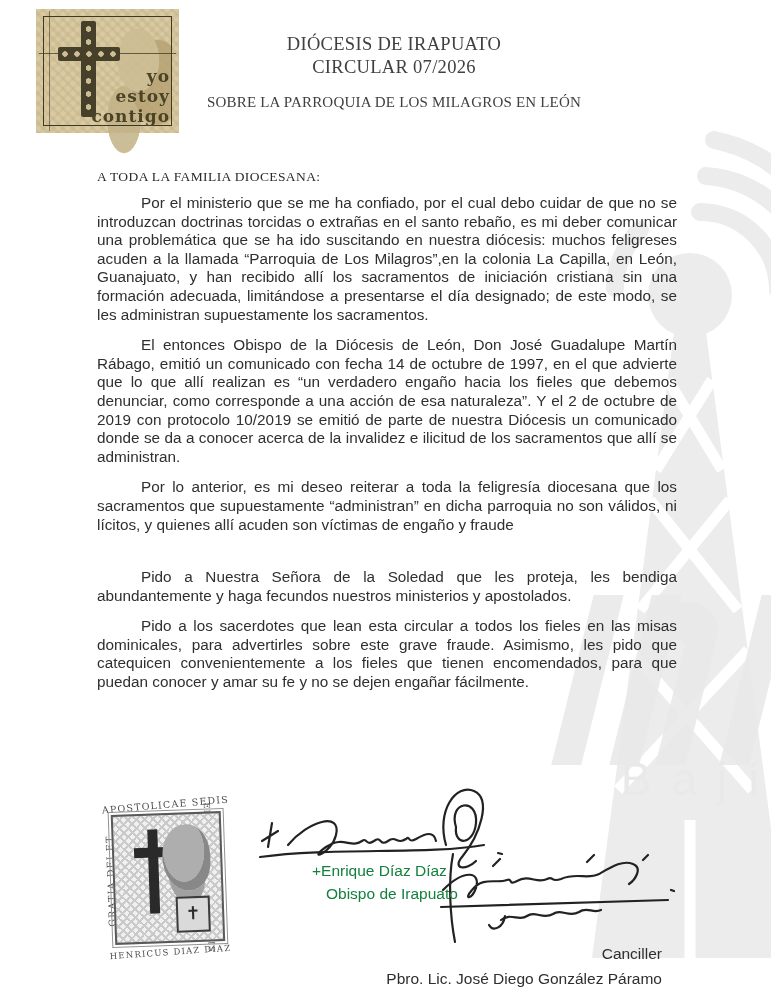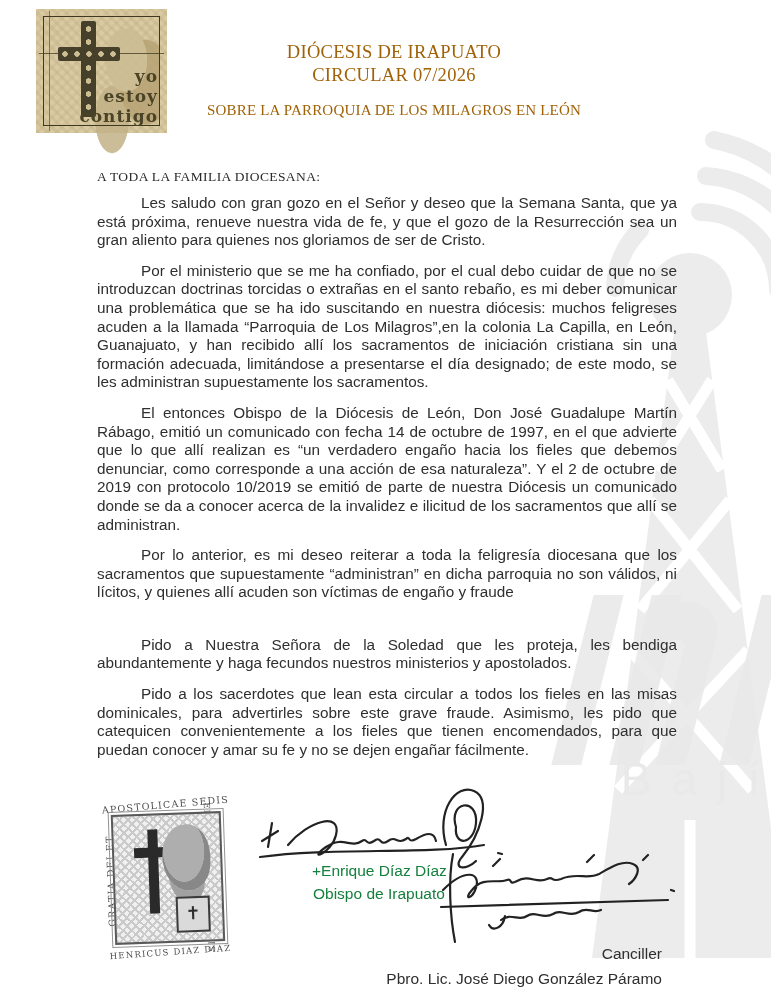"DIÓCESIS DE IRAPUATO" .titles { color: #a16207 -> #404040; margin-top: 8px -> none }
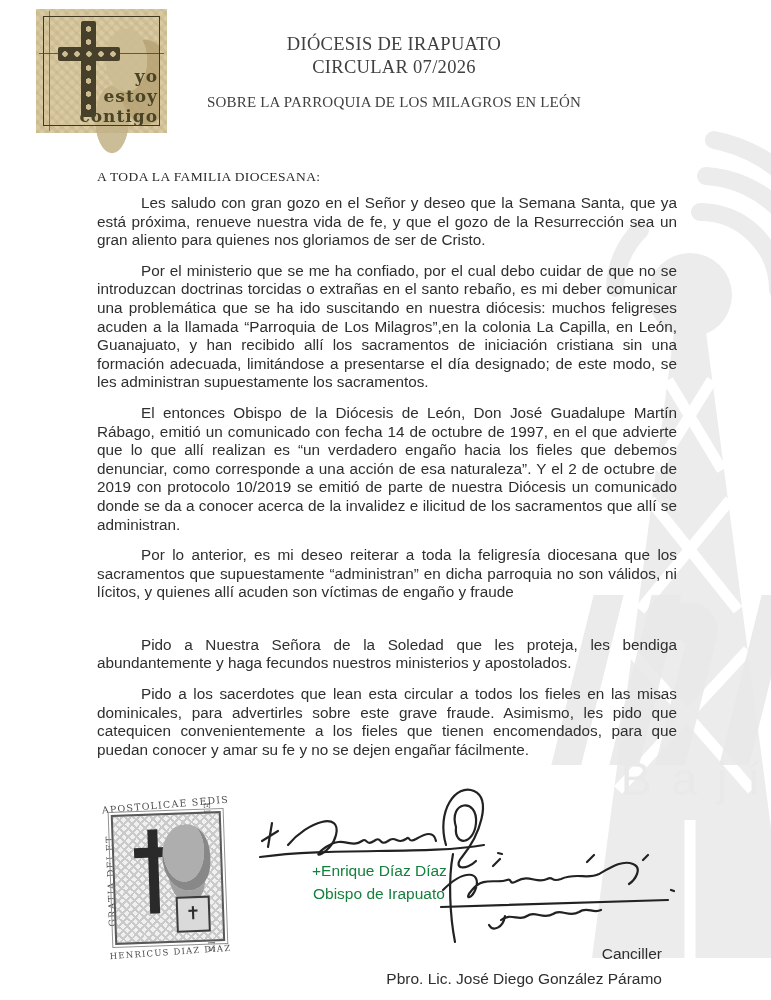"yo" .logo { padding-left: none -> 12px }
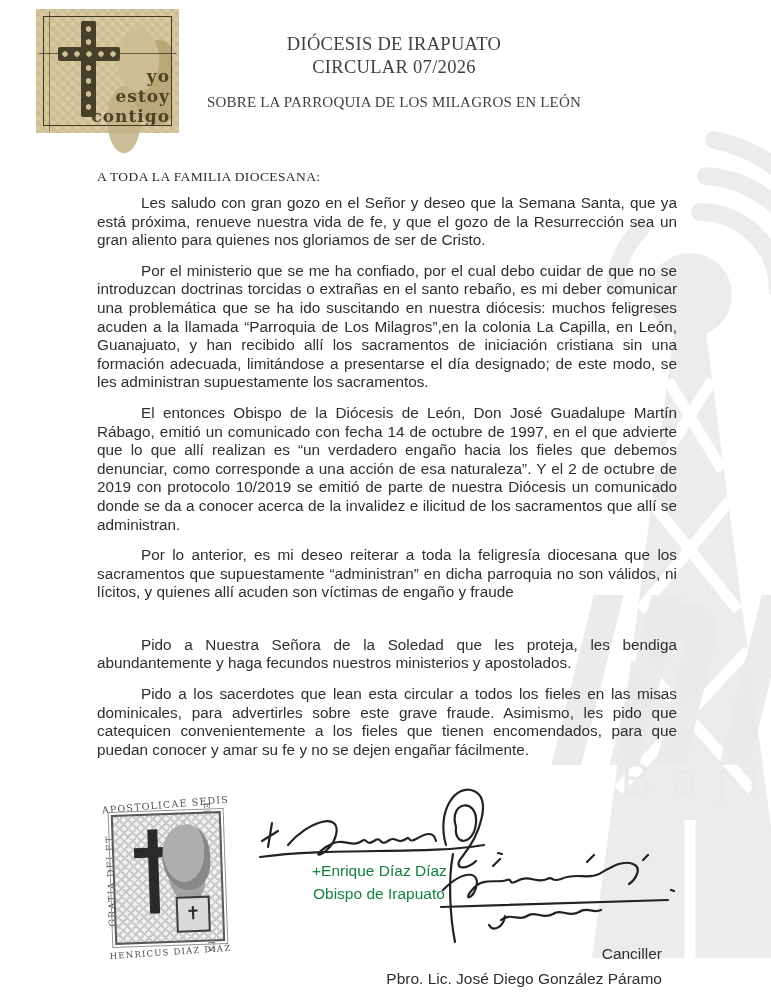"Les saludo con gran gozo" p { html: <p>Les saludo con gran gozo en el Señor y deseo que la Semana Santa, que ya está próxima, renueve nuestra vida de fe, y que el gozo de la Resurrección sea un gran aliento para quienes nos gloriamos de ser de Cristo.</p> -> none }
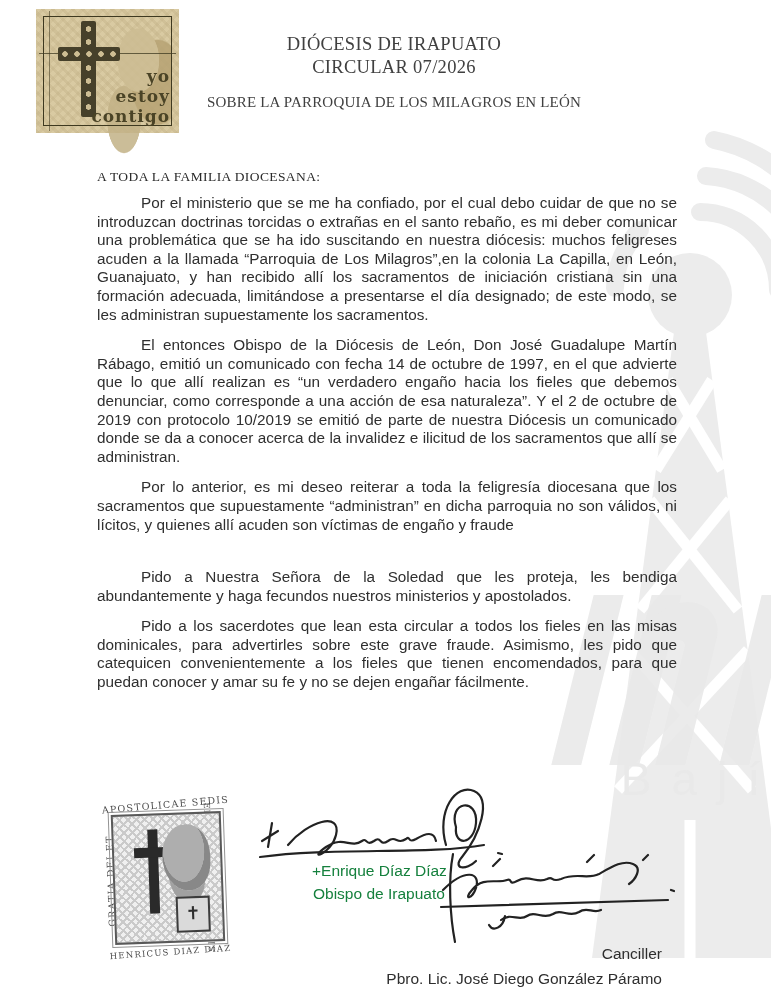"Obispo de Irapuato" div.sig-name { left: 313px -> 326px }
